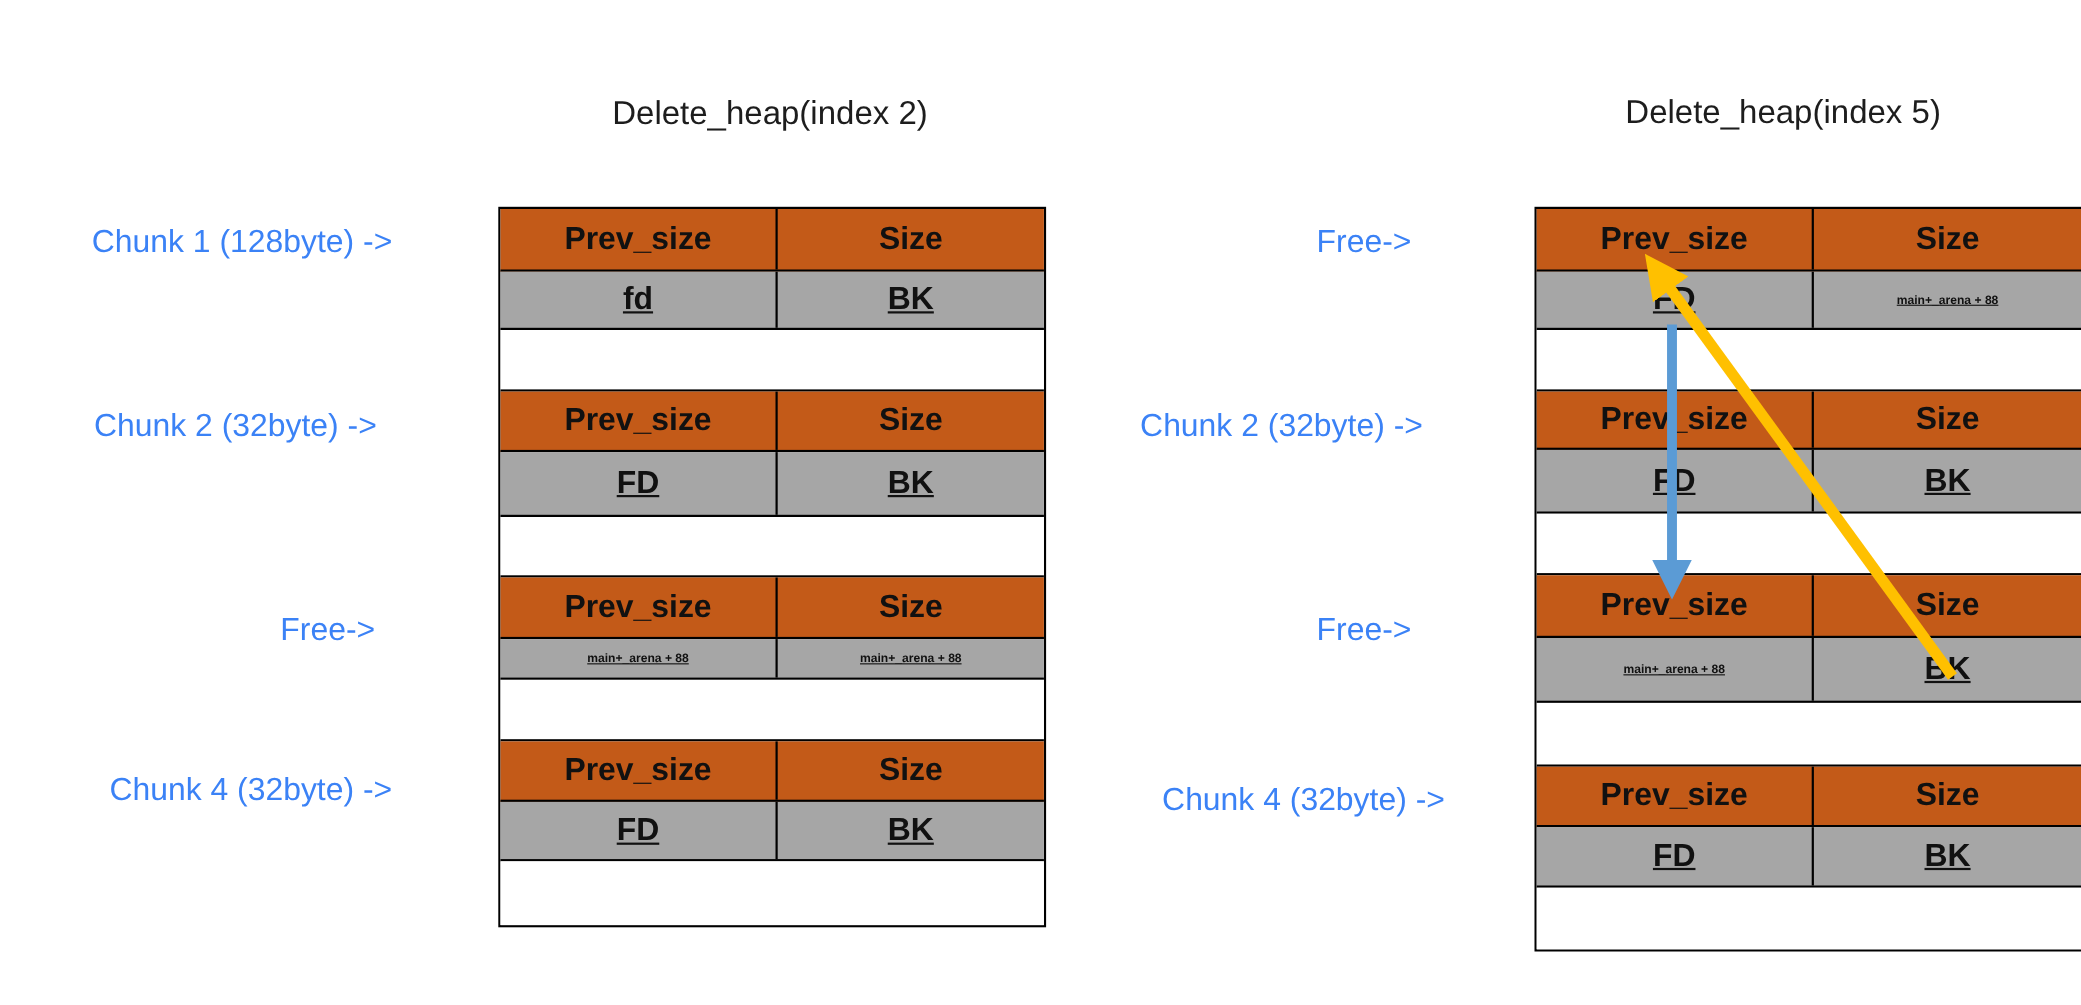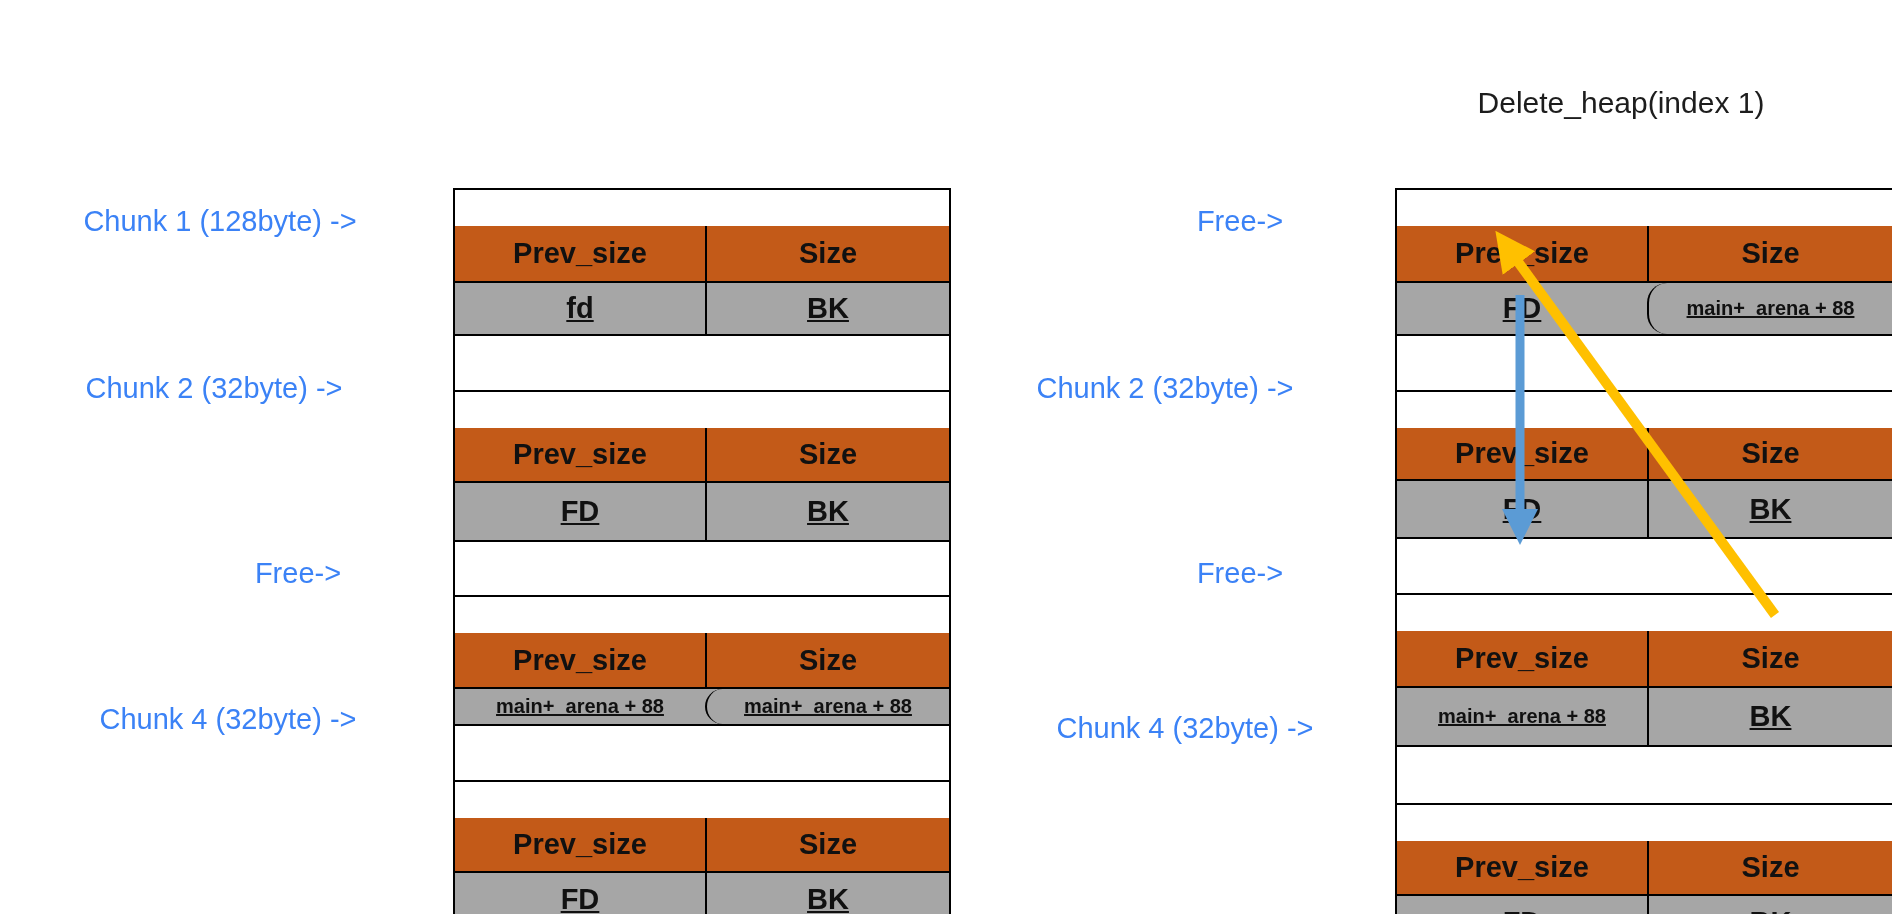"Delete_heap(index 2)" div.title { html: none -> <div>Delete_heap(index 2)</div> }
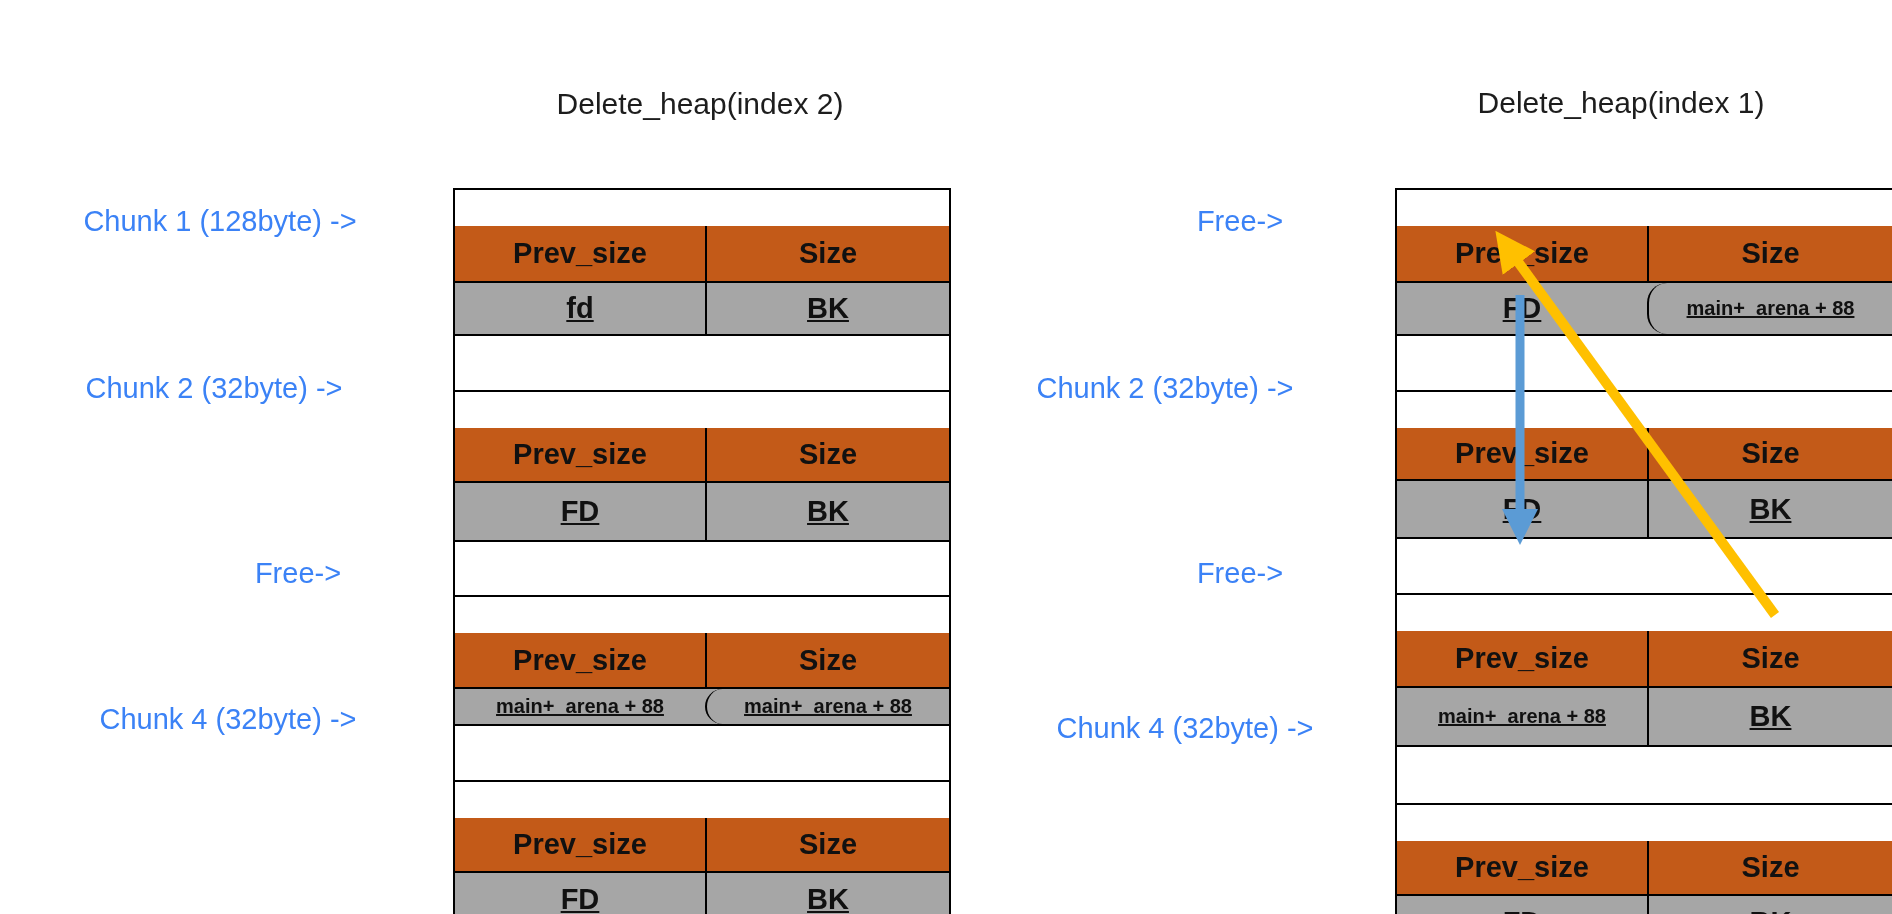"Delete_heap(index 1)" div.title { text: 1 -> 5 }
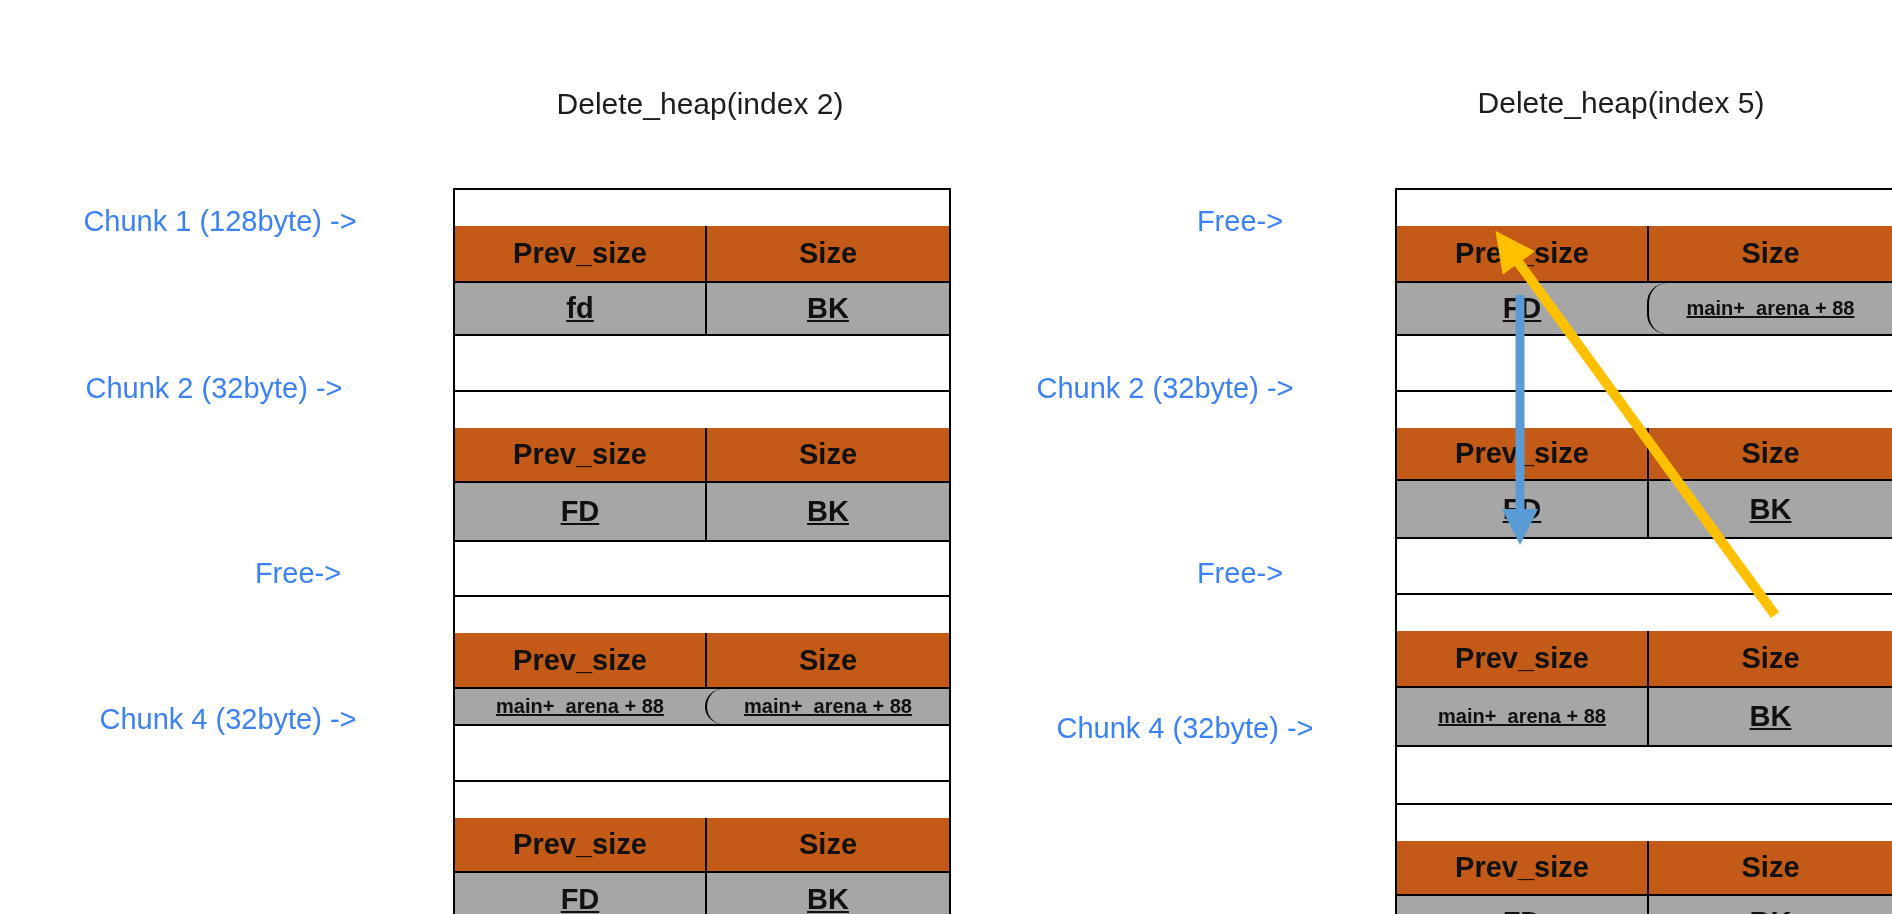"Prev_size" .row.orange { margin-top: 36px -> none }
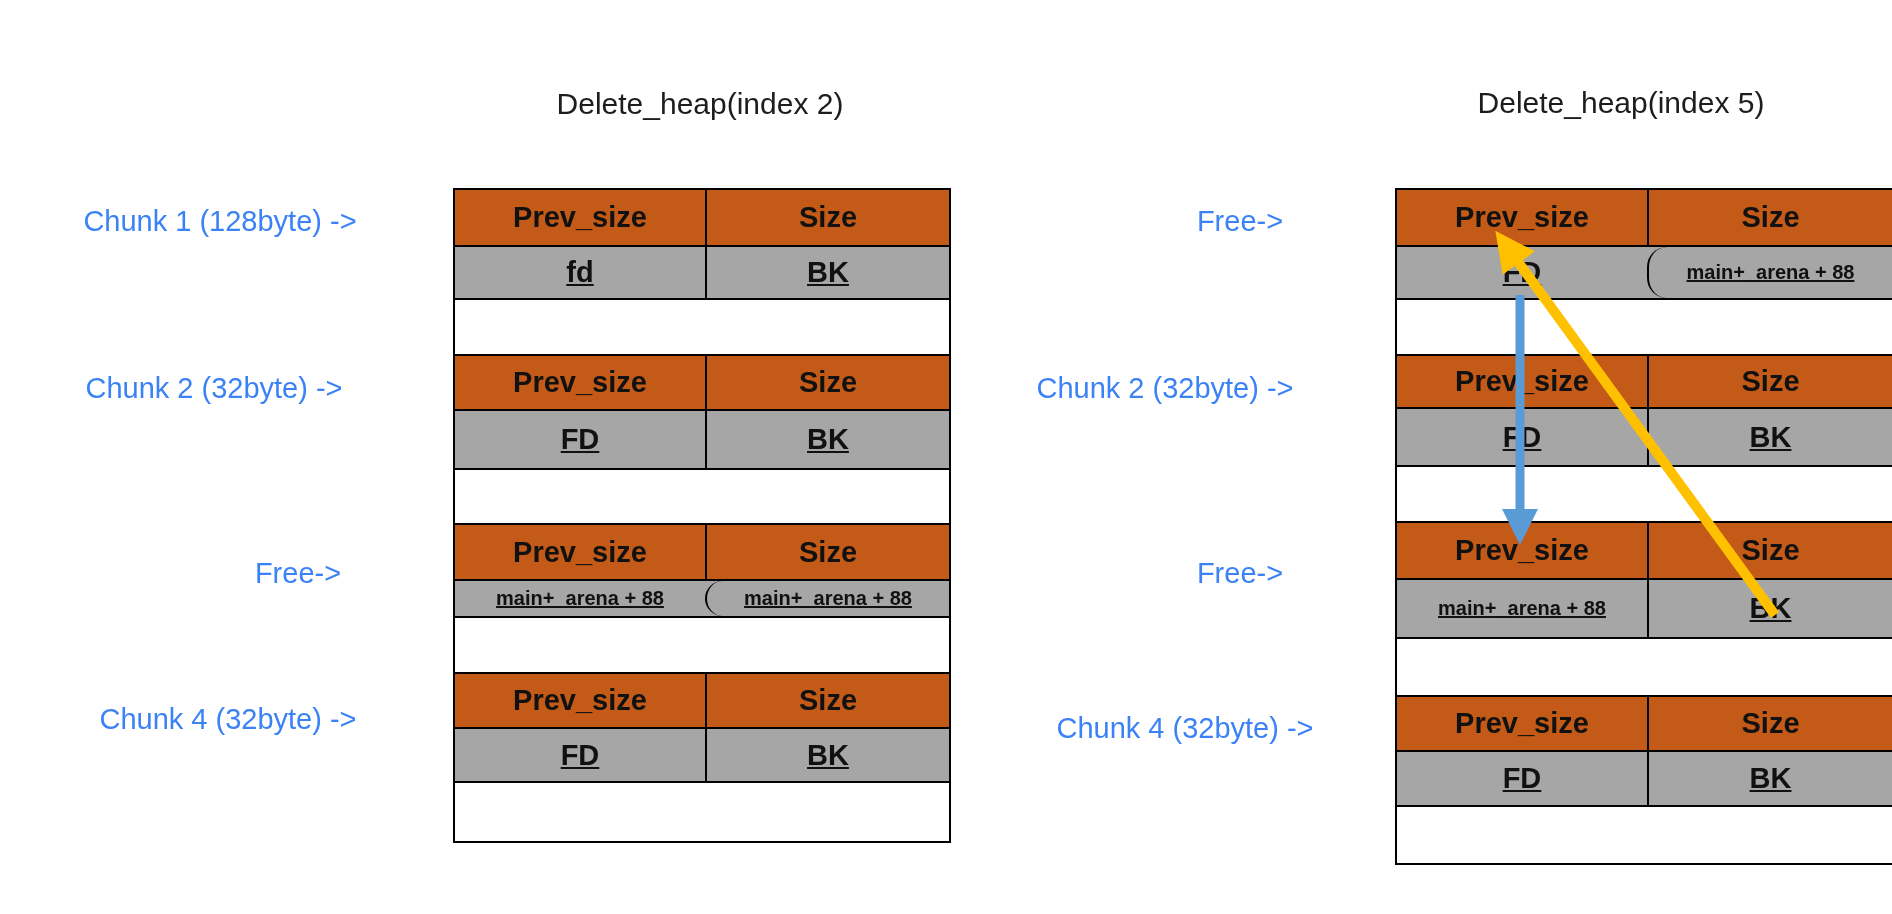"main+_arena + 88" .cell.small { border-radius: 20px -> none; font-size: 20px -> 11px }
